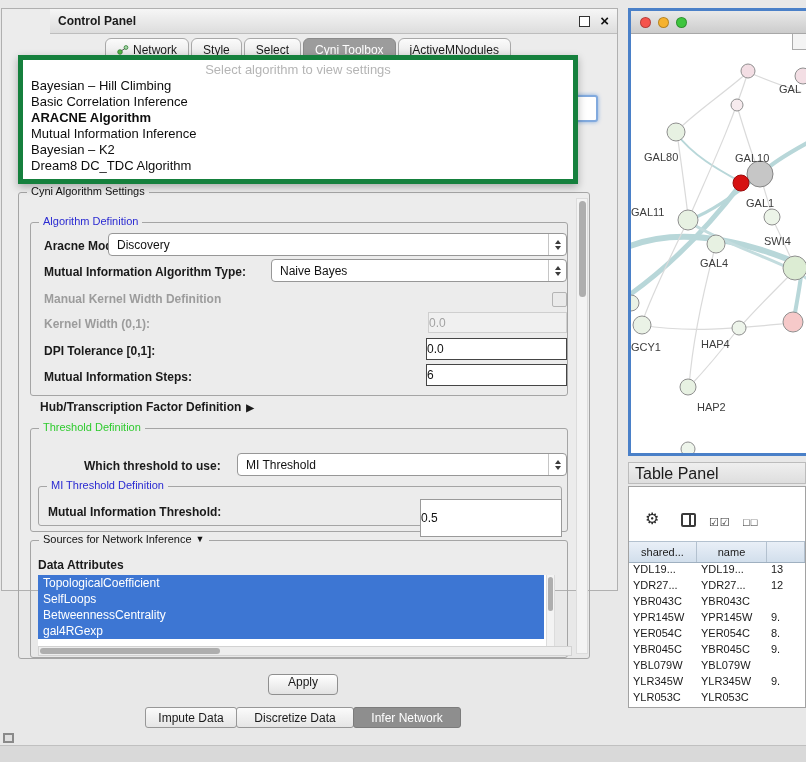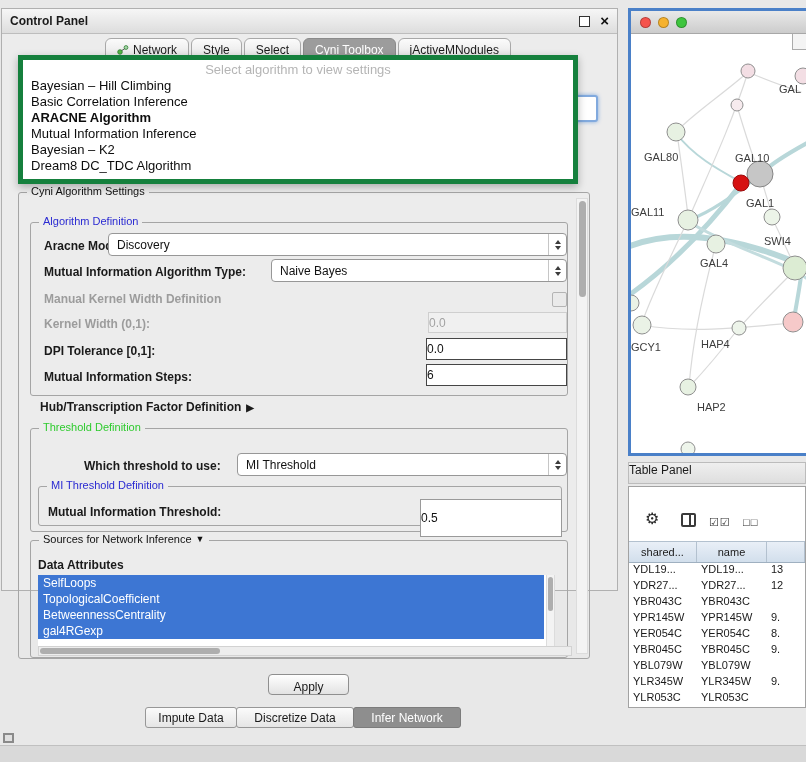"Control Panel" .cp-window { padding-left: none -> 48px }
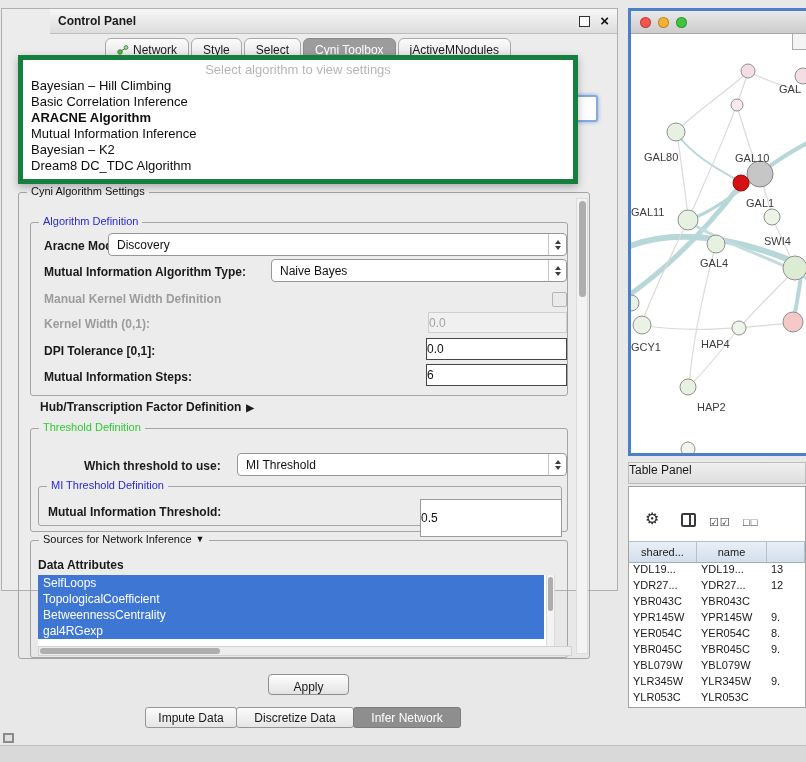"Table Panel" .tp-titlebar { align-items: flex-start -> flex-end; font-size: 12px -> 16px; padding-left: none -> 6px }
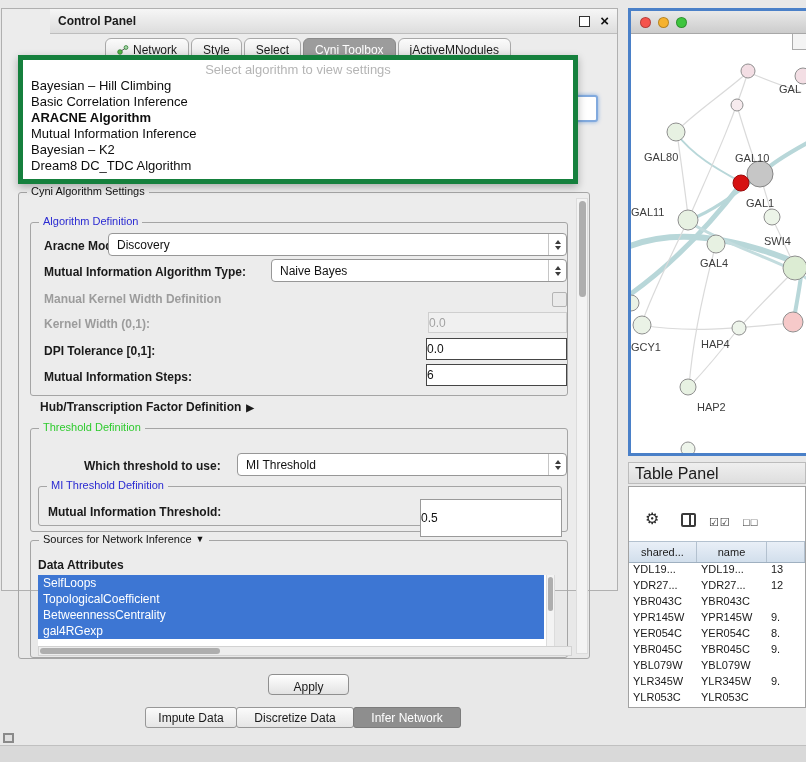"SelfLoops" div.attr-item { order: before "TopologicalCoefficient" -> after "TopologicalCoefficient" }
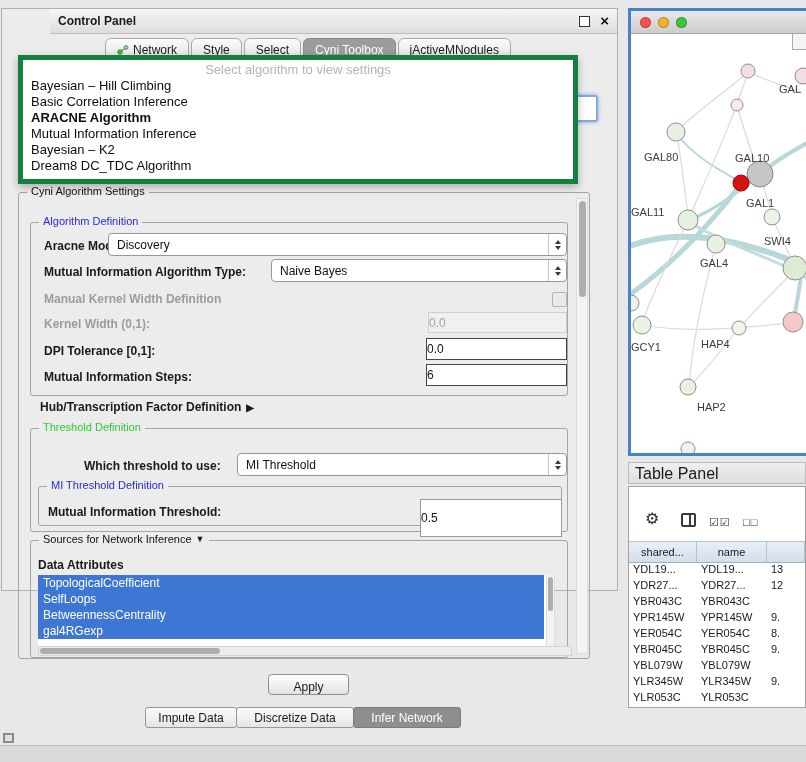"Apply" .apply-btn { align-items: flex-end -> flex-start; width: 81px -> 70px }
